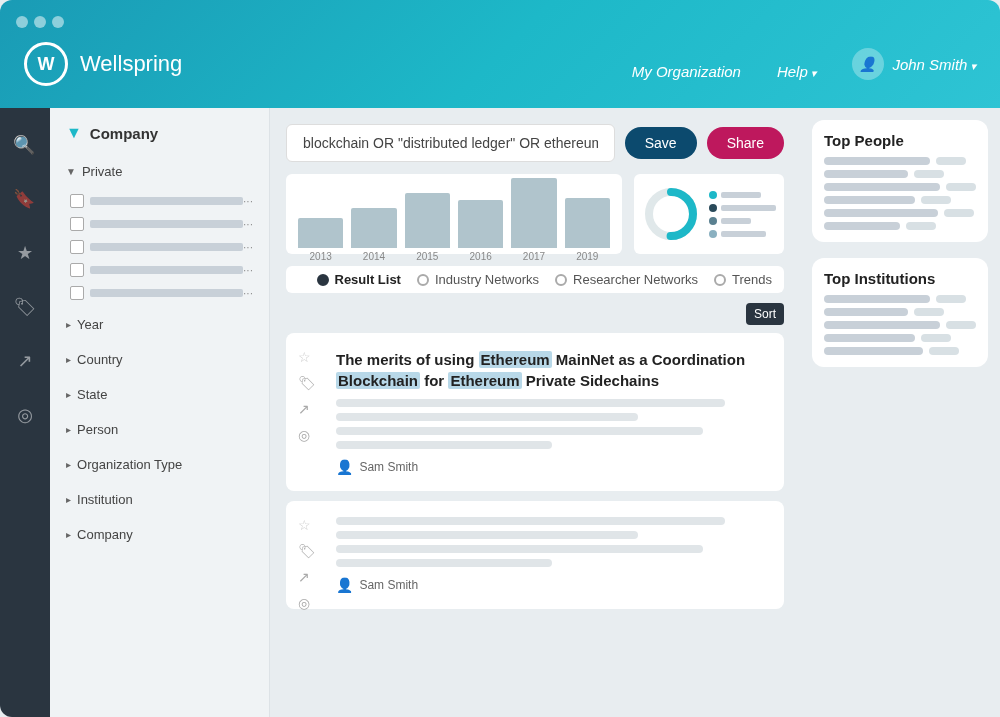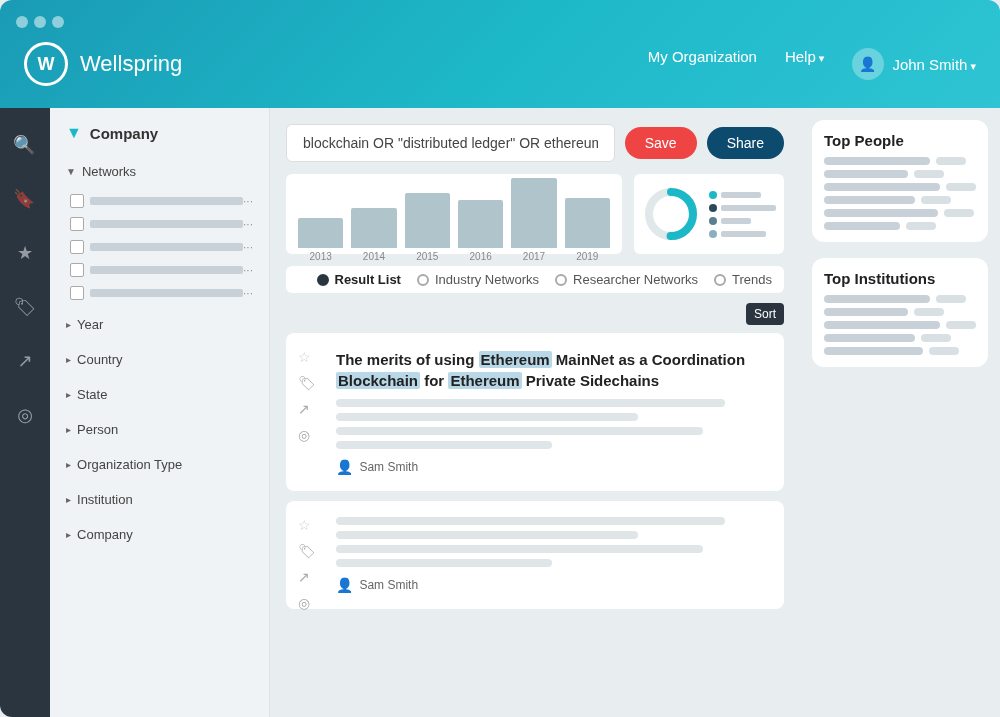"My Organization" .topbar-right { align-items: flex-start -> flex-end; font-style: none -> italic; gap: 28px -> 36px }
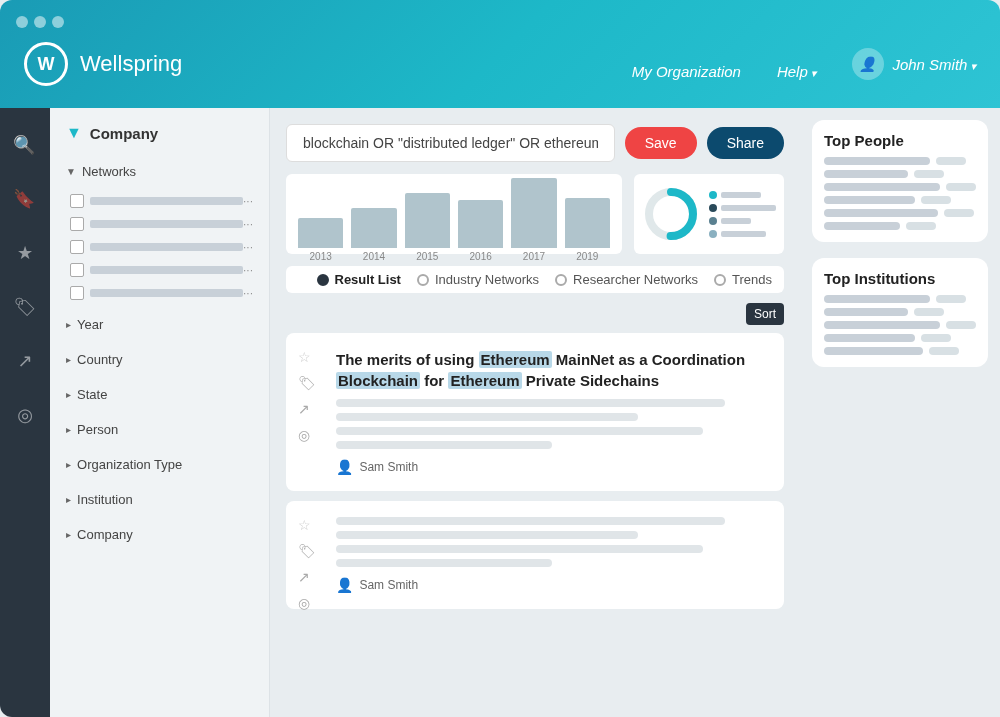"Save" .btn-save { background: #ef4444 -> #0c4a6e }
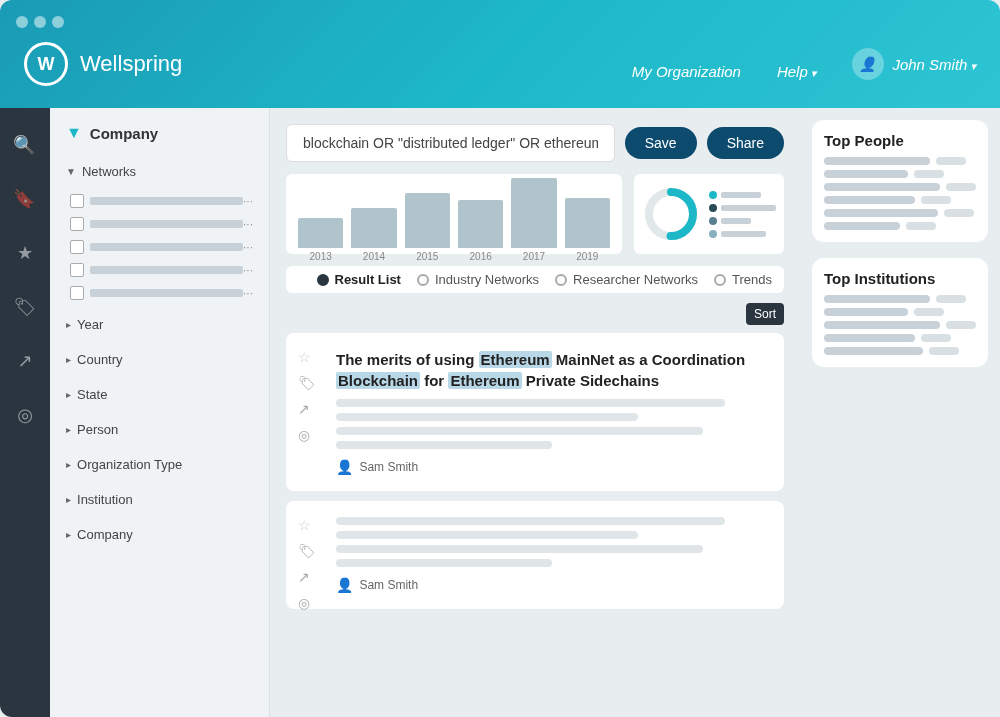"Share" .btn-share { background: #0c4a6e -> #be185d }
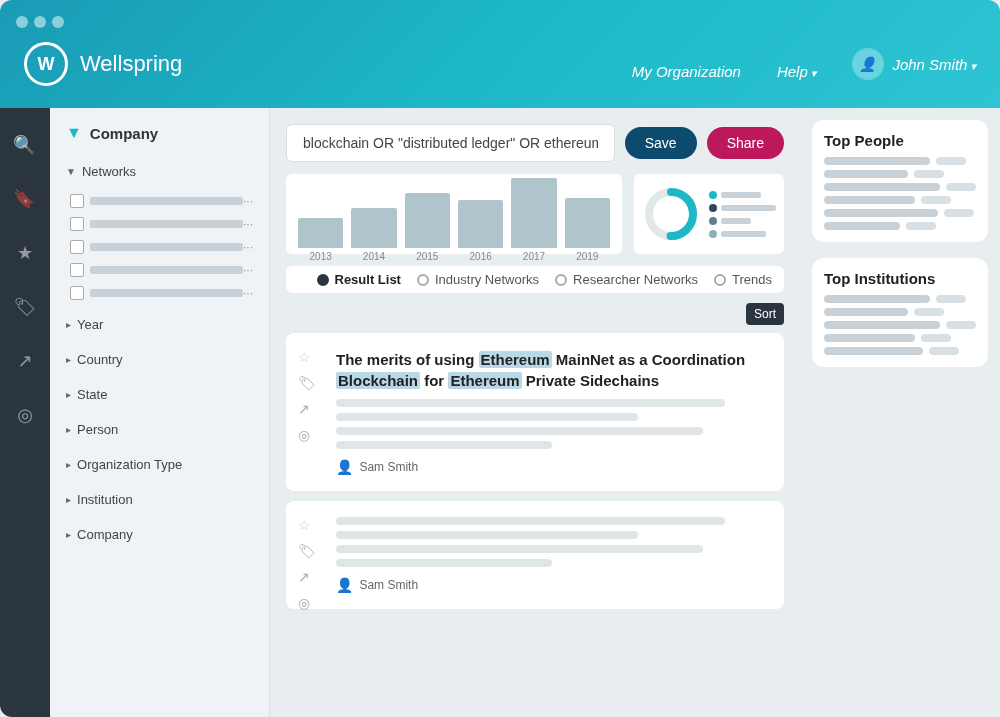"Networks" span { text: Networks -> Private }
